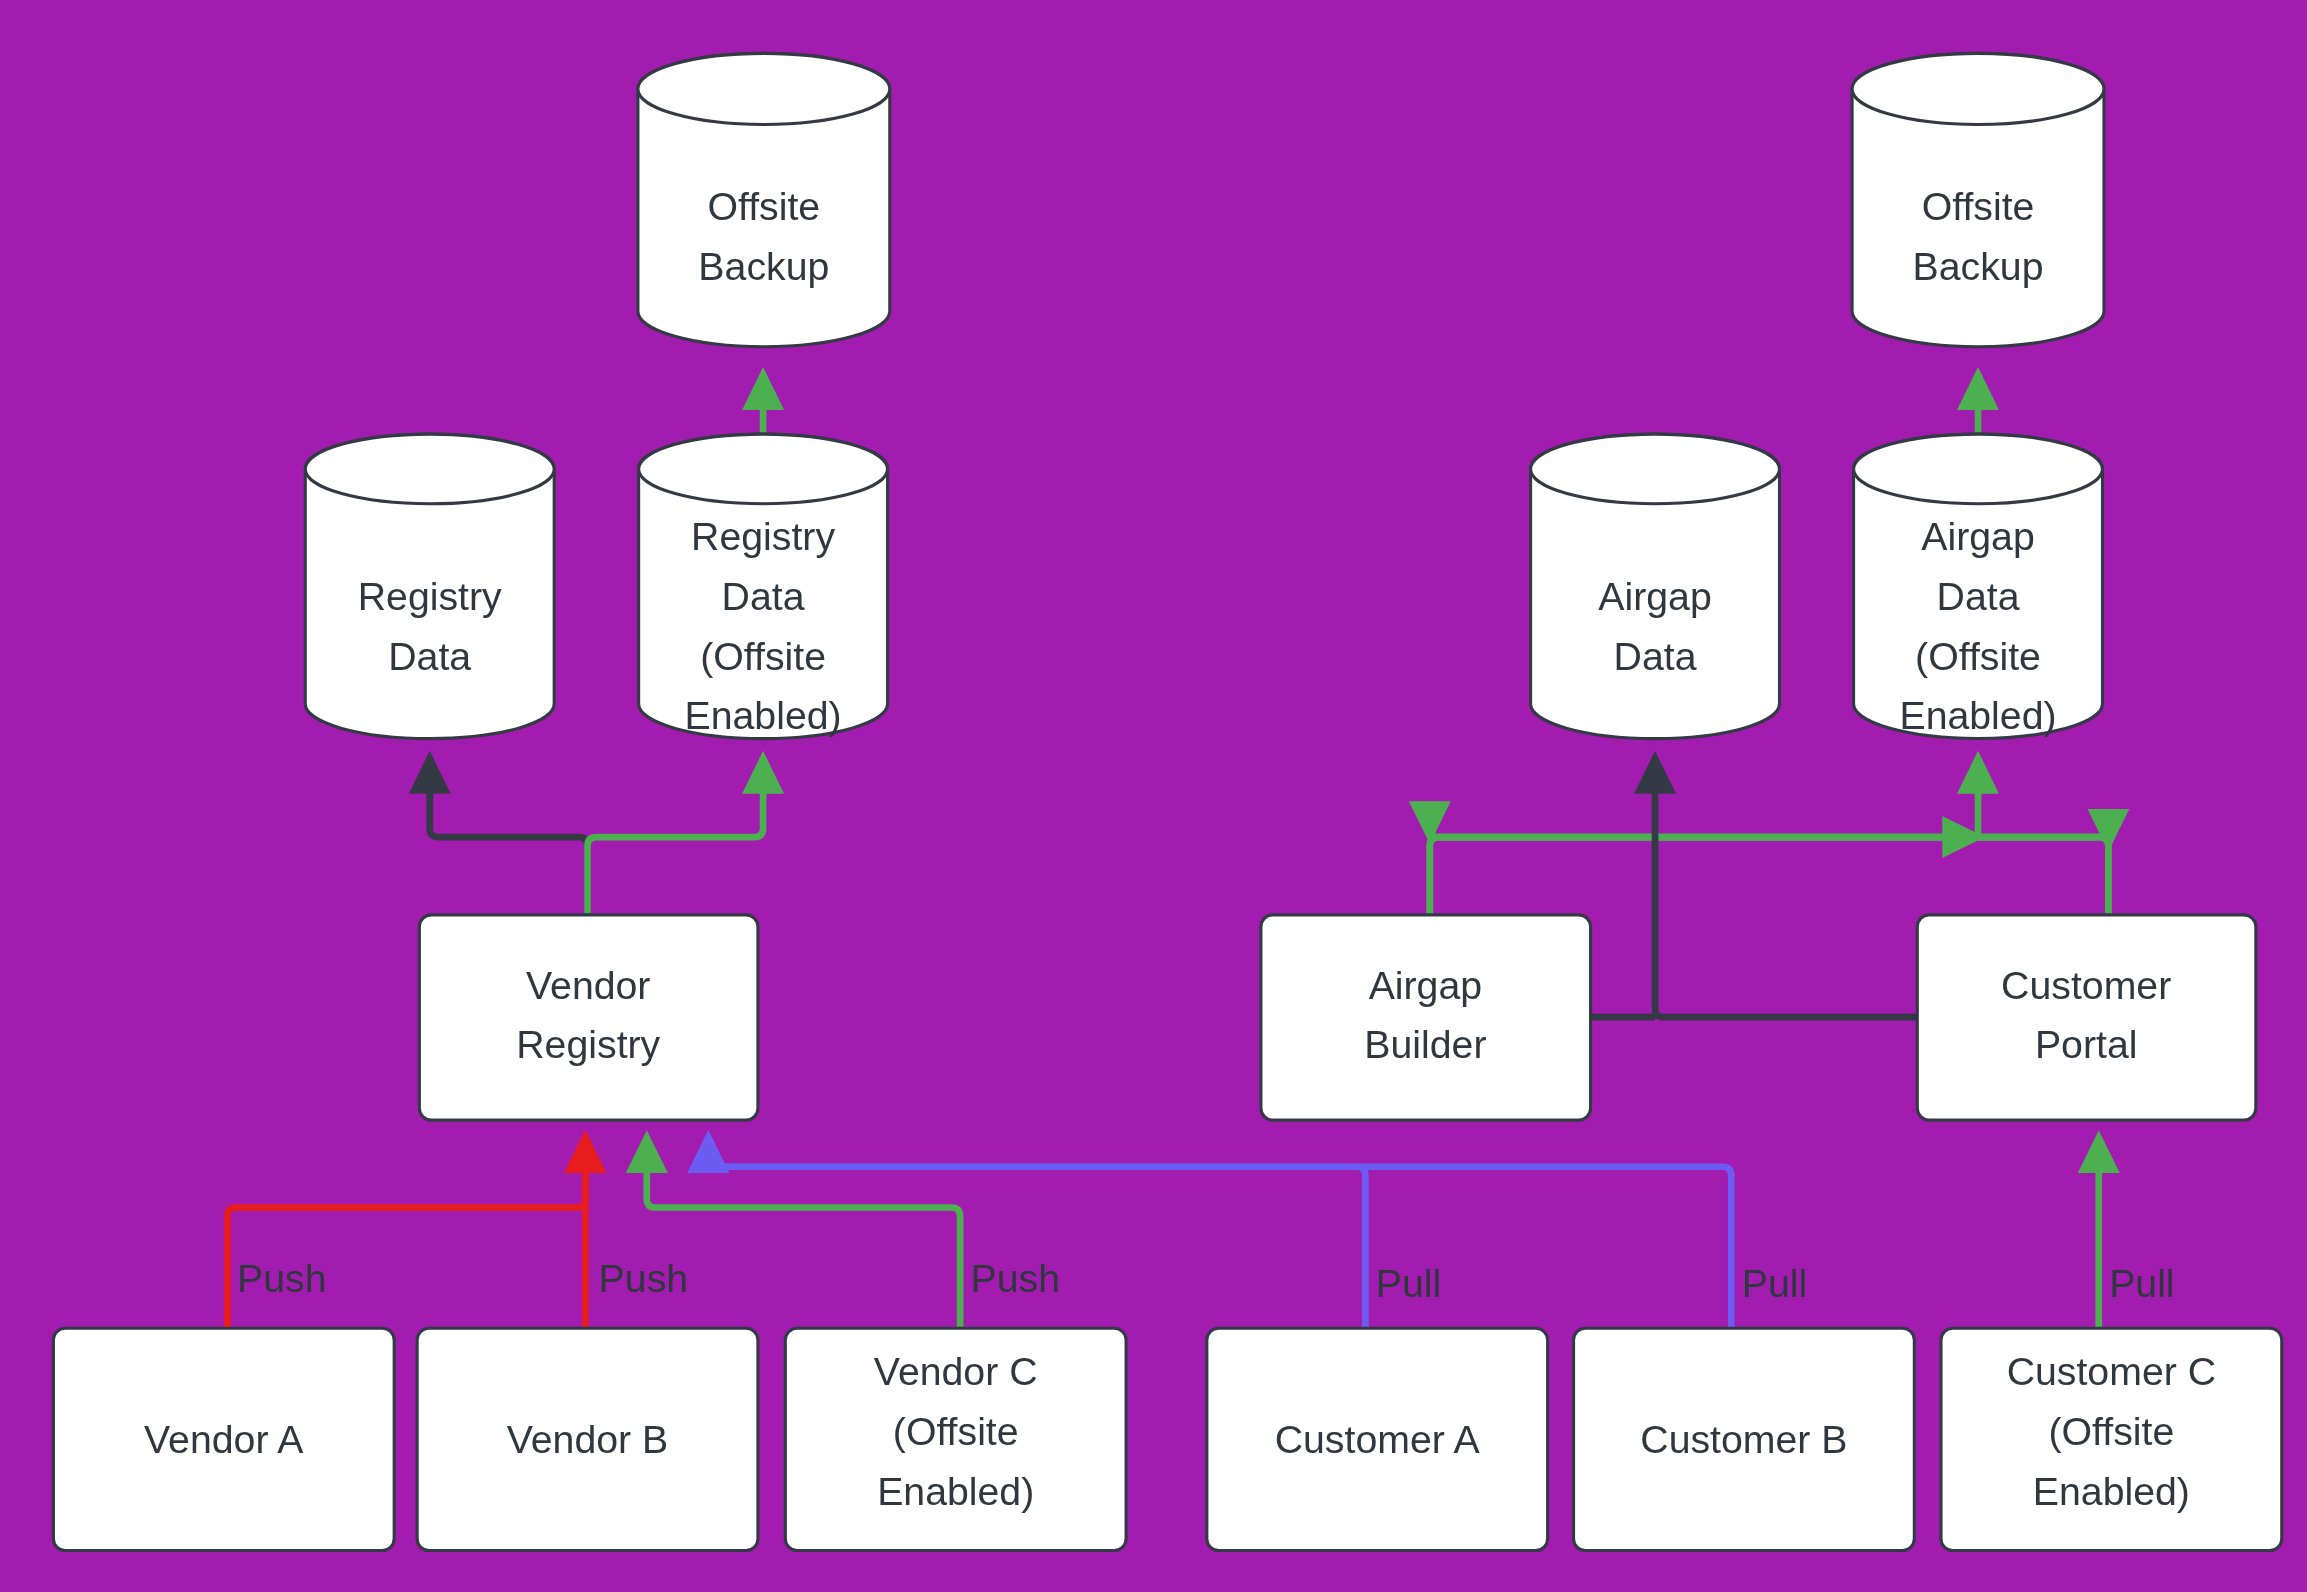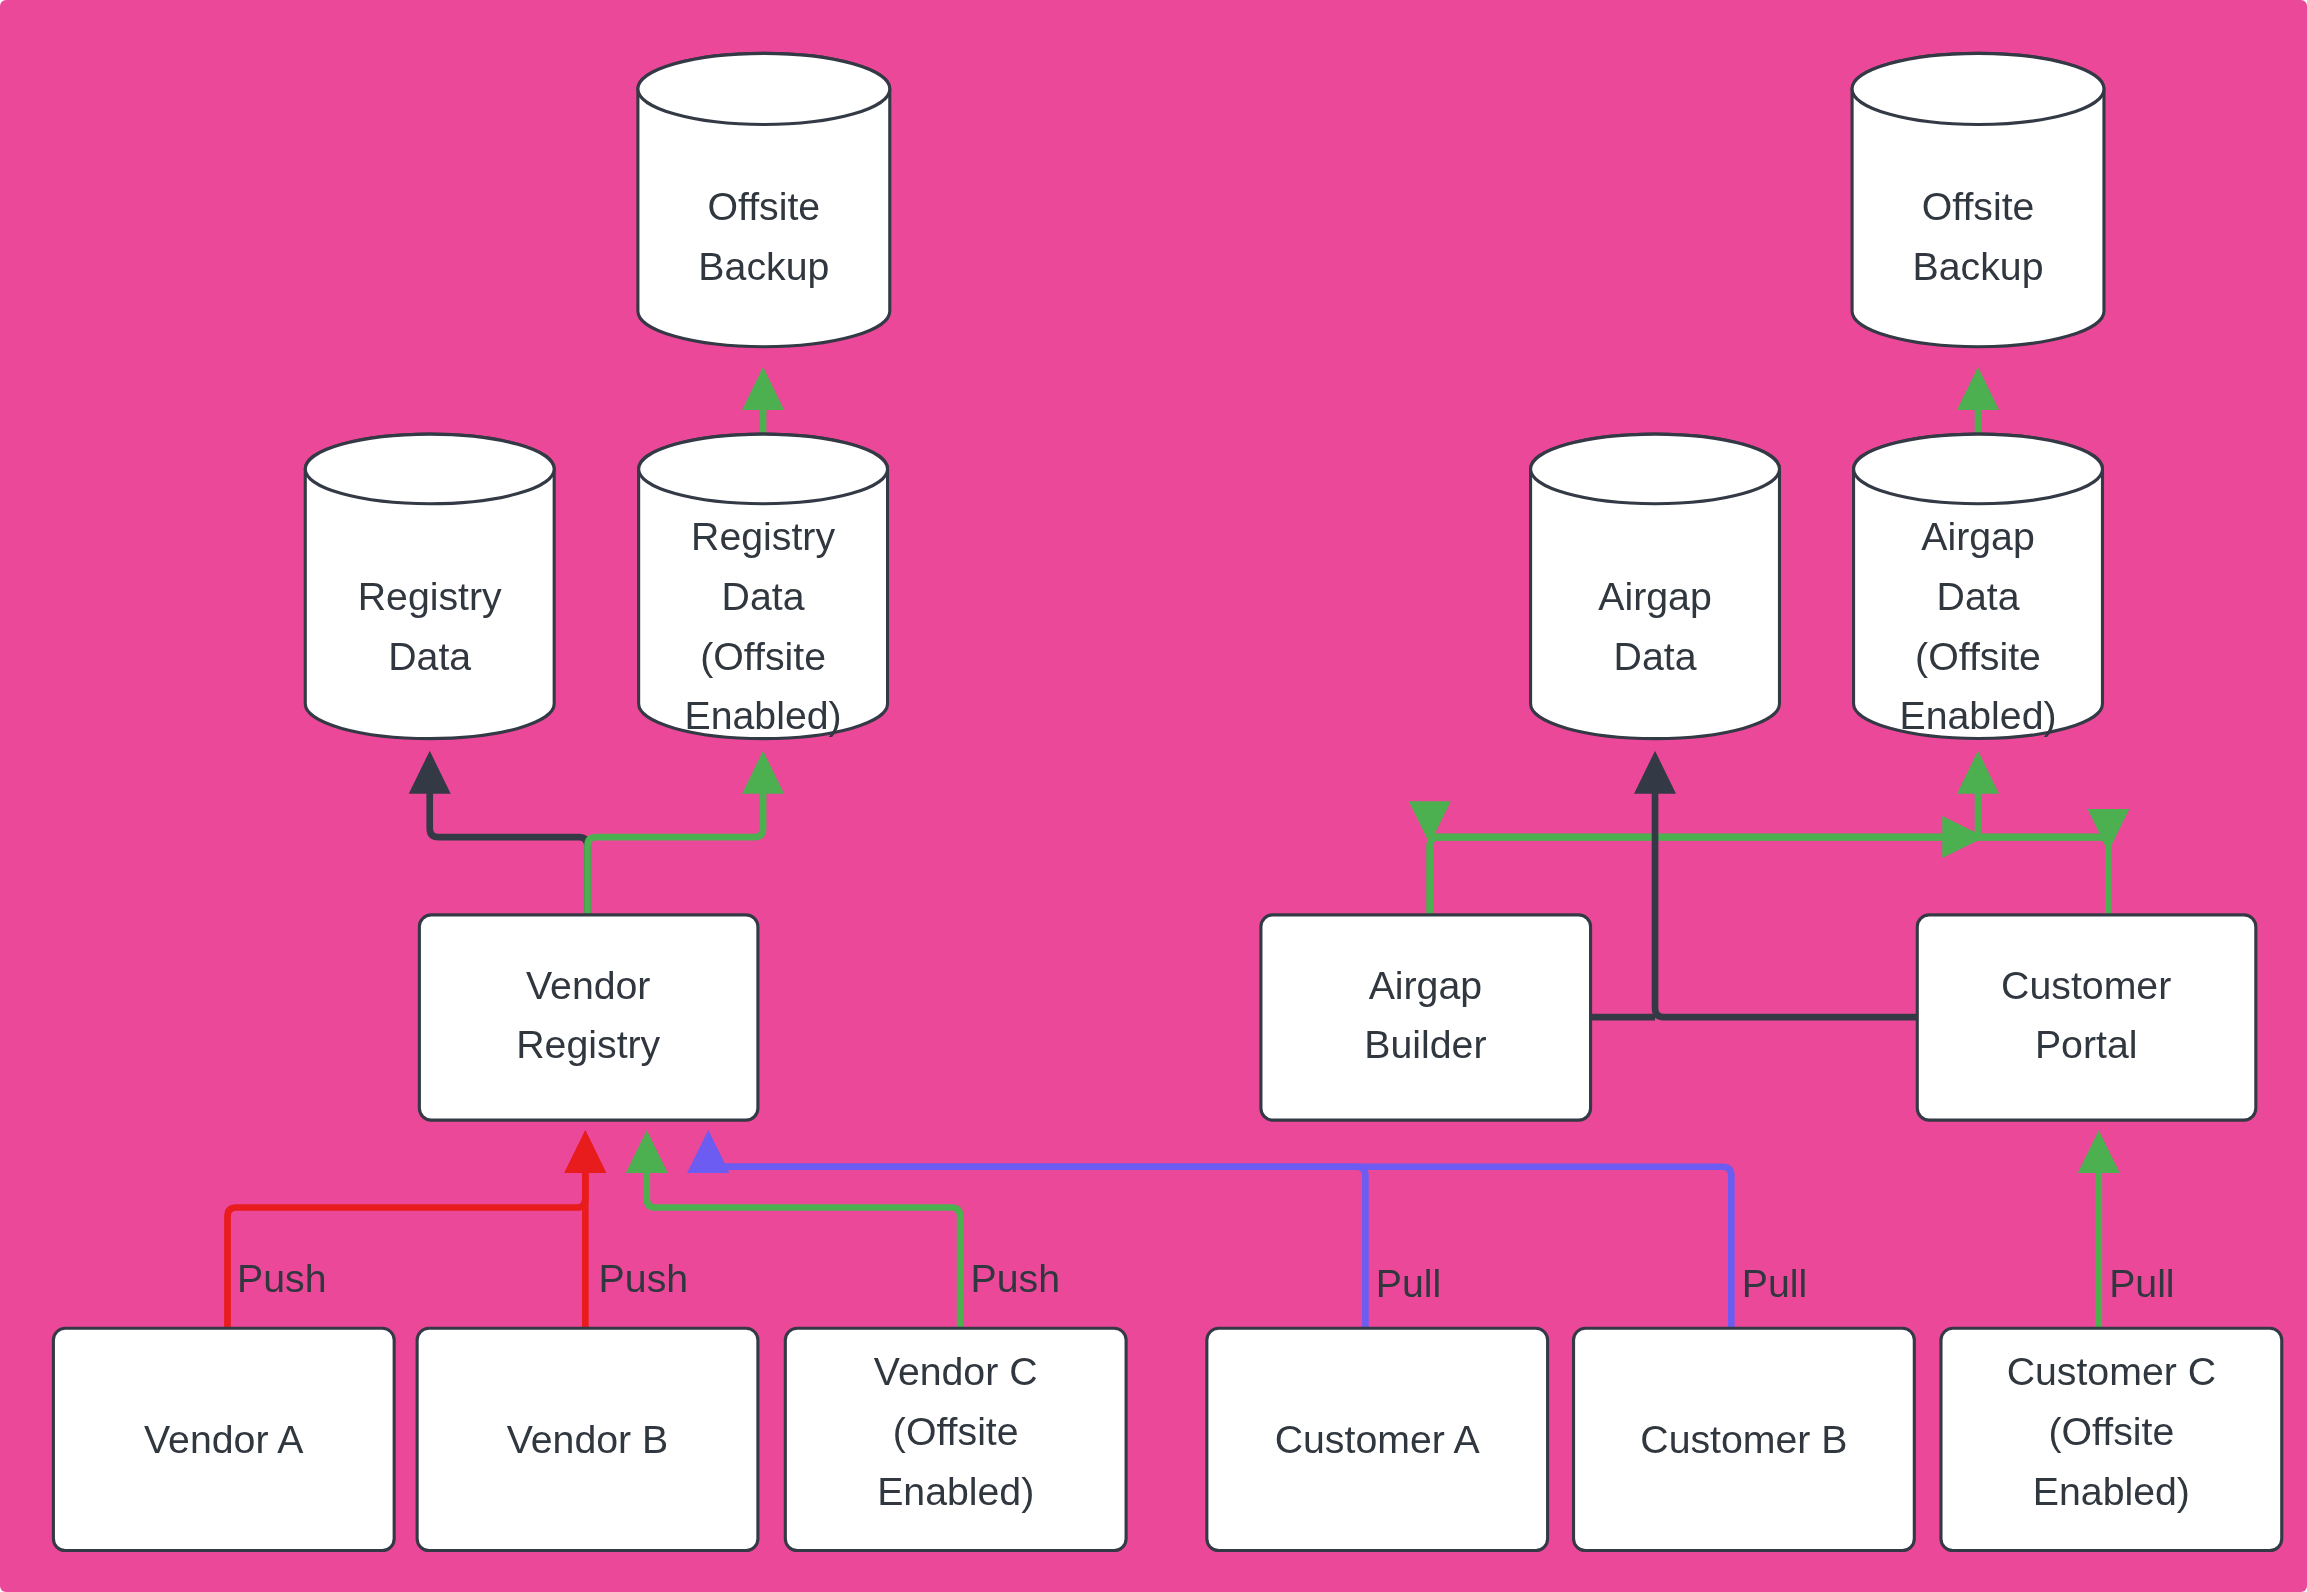"Offsite" #diagram-root { background: #ec4899 -> #a21caf; border-radius: 6px -> none }
